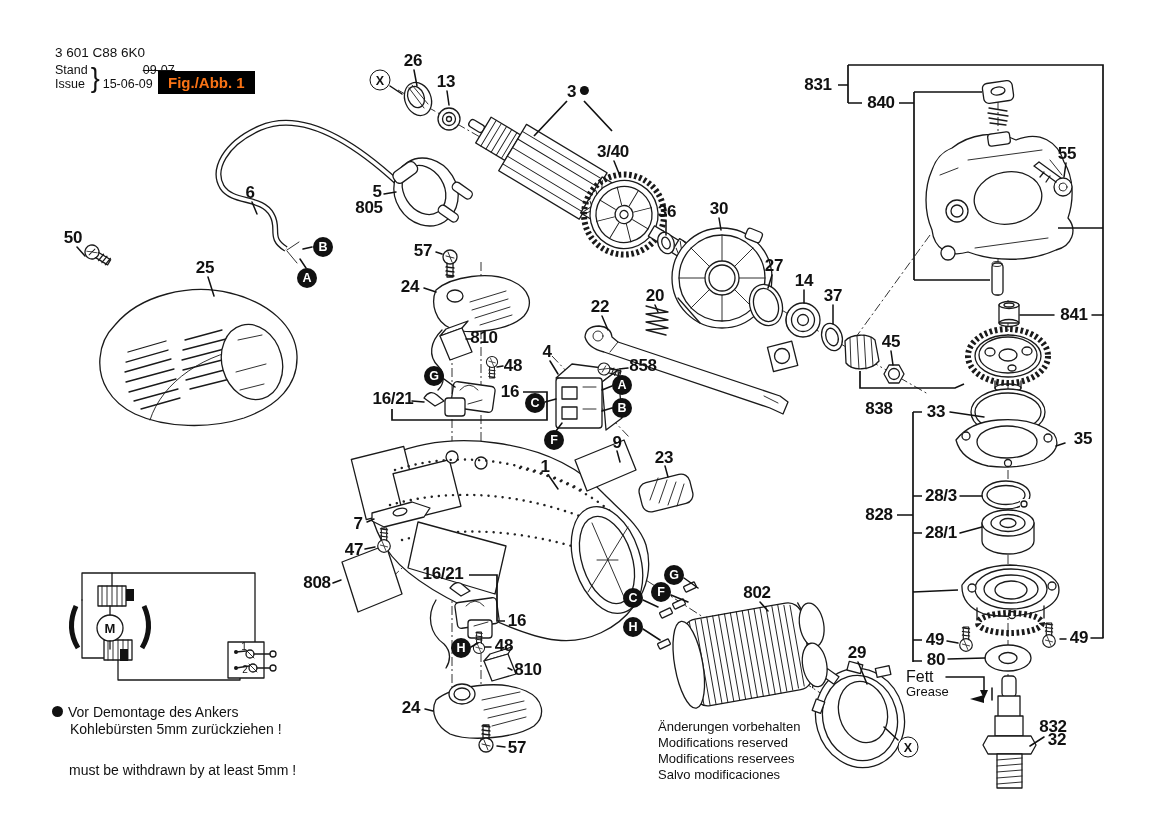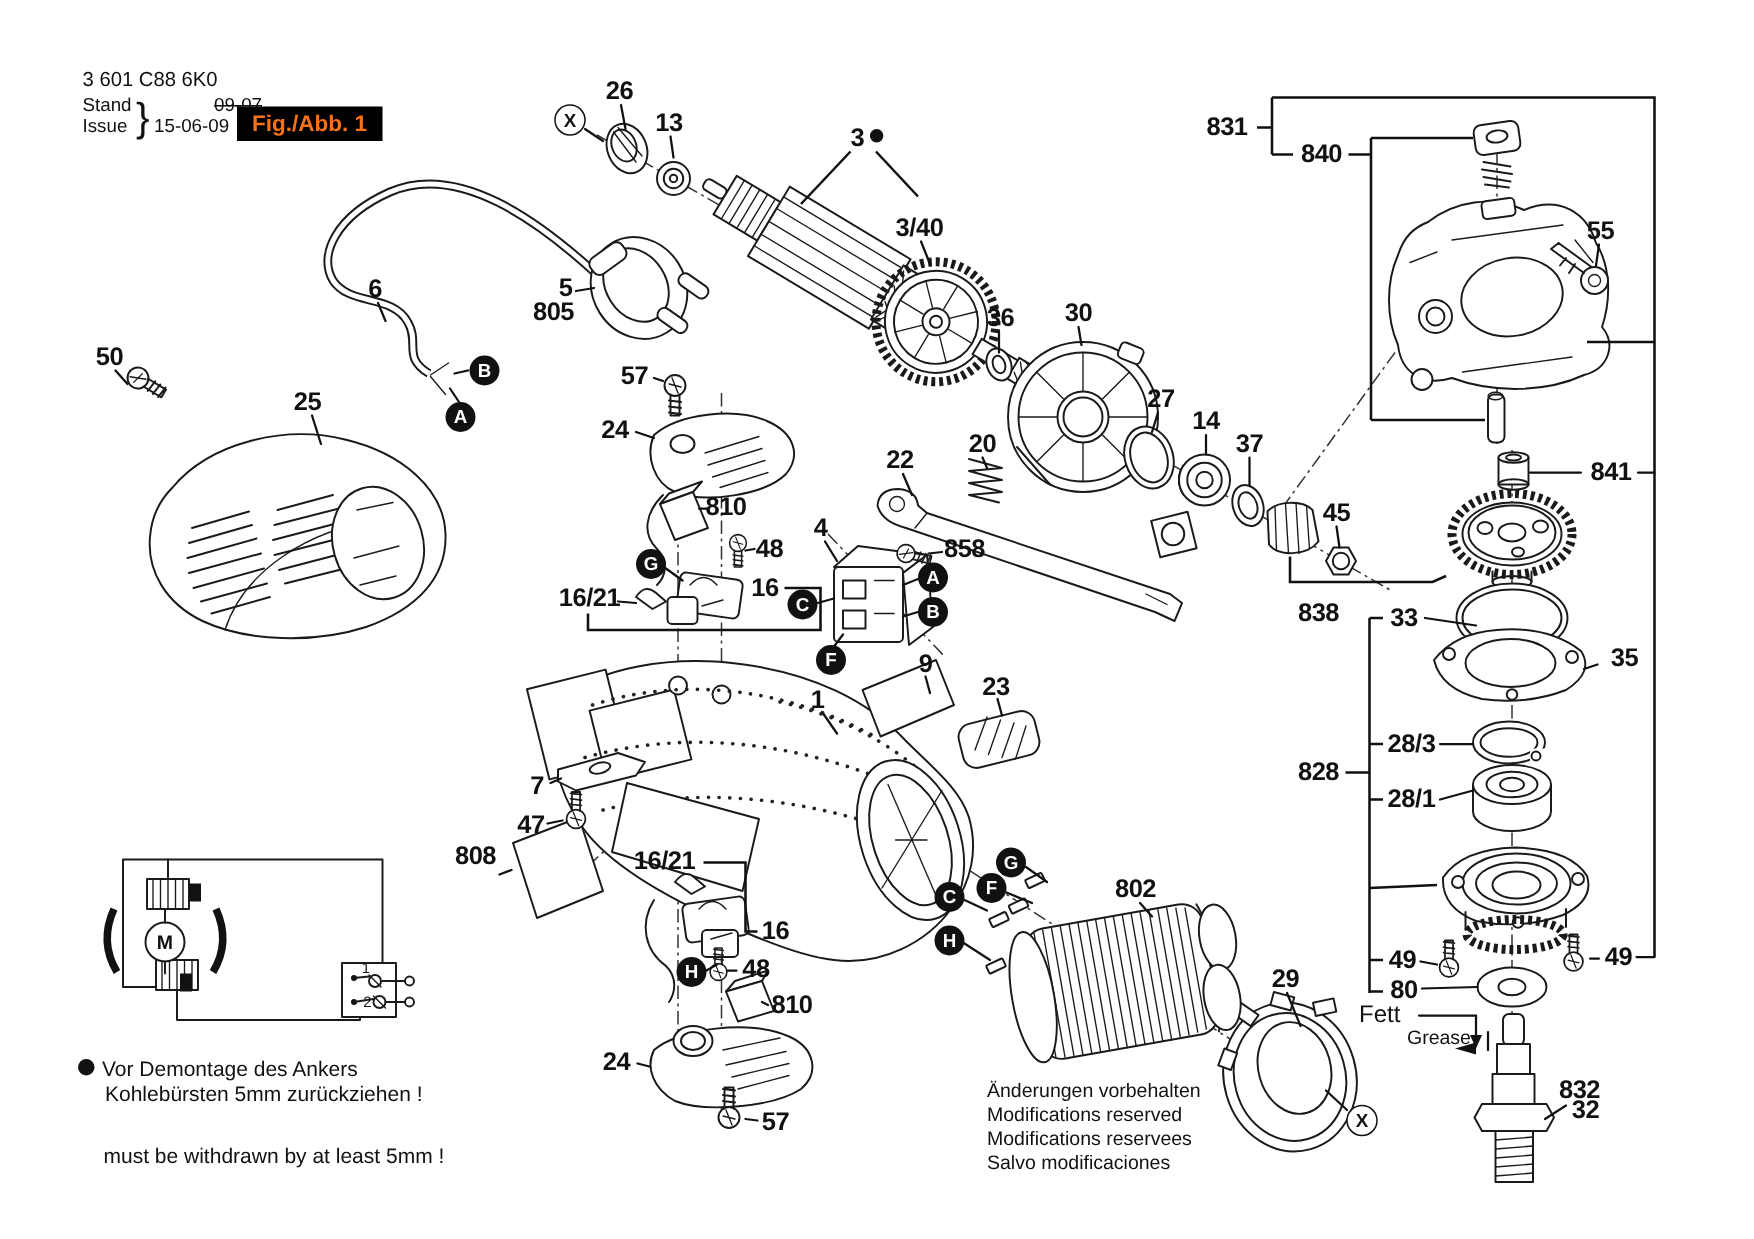"808" div.callout { top: 571px -> 583px }
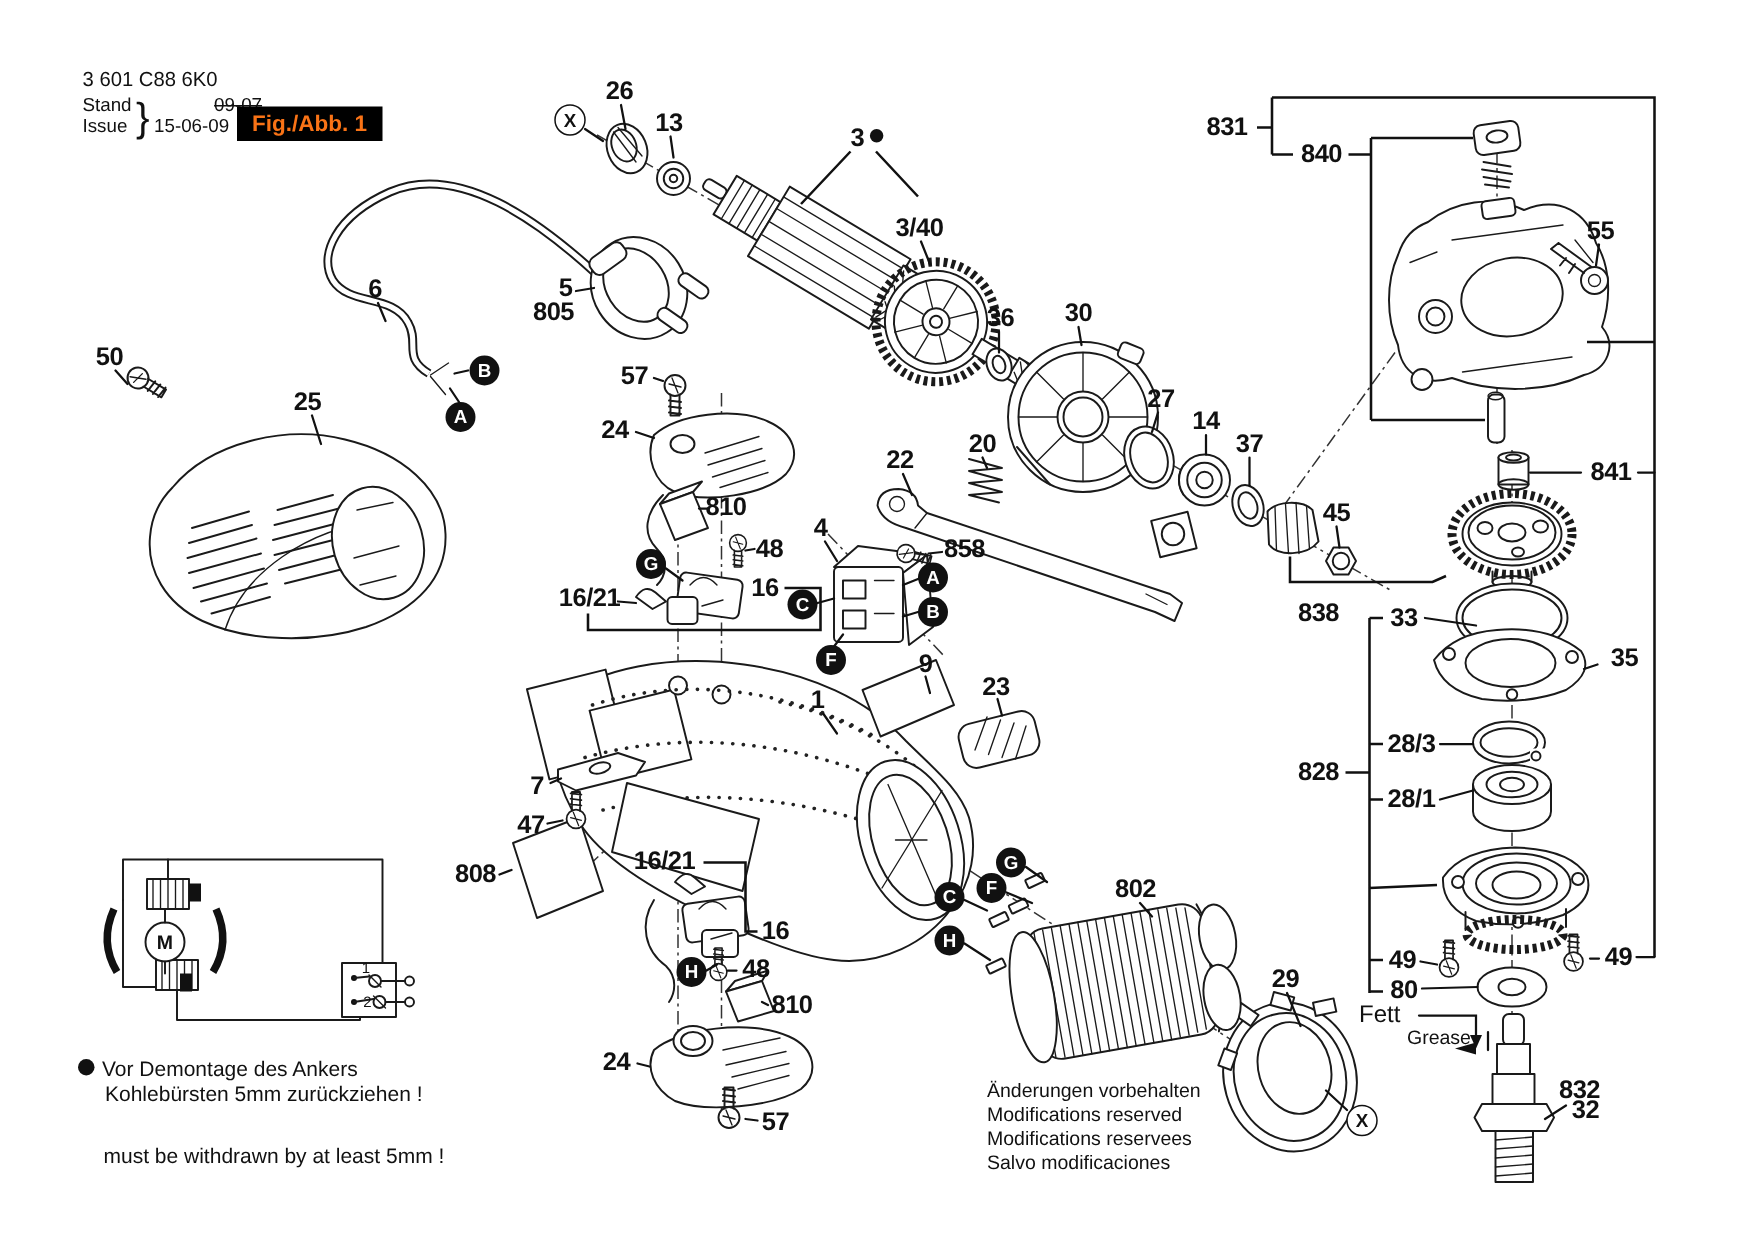"Grease" div.note { left: 938px -> 906px }
